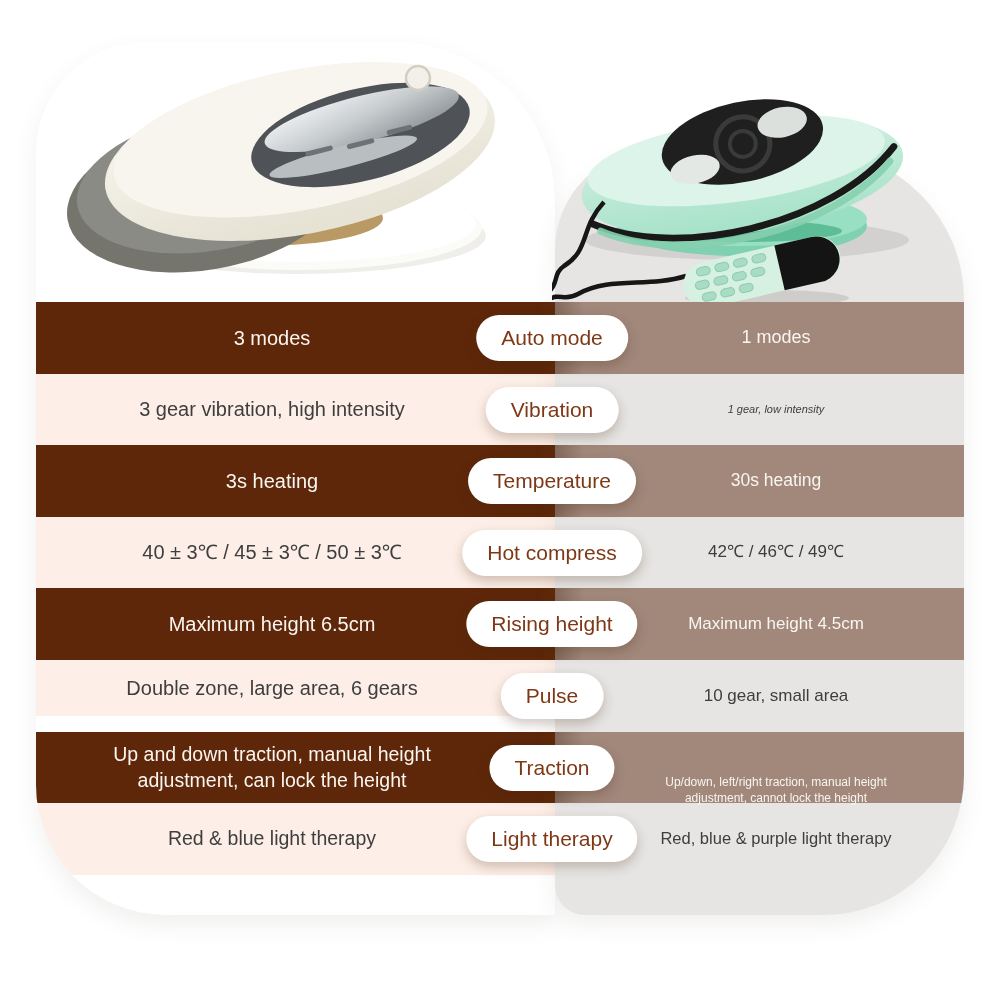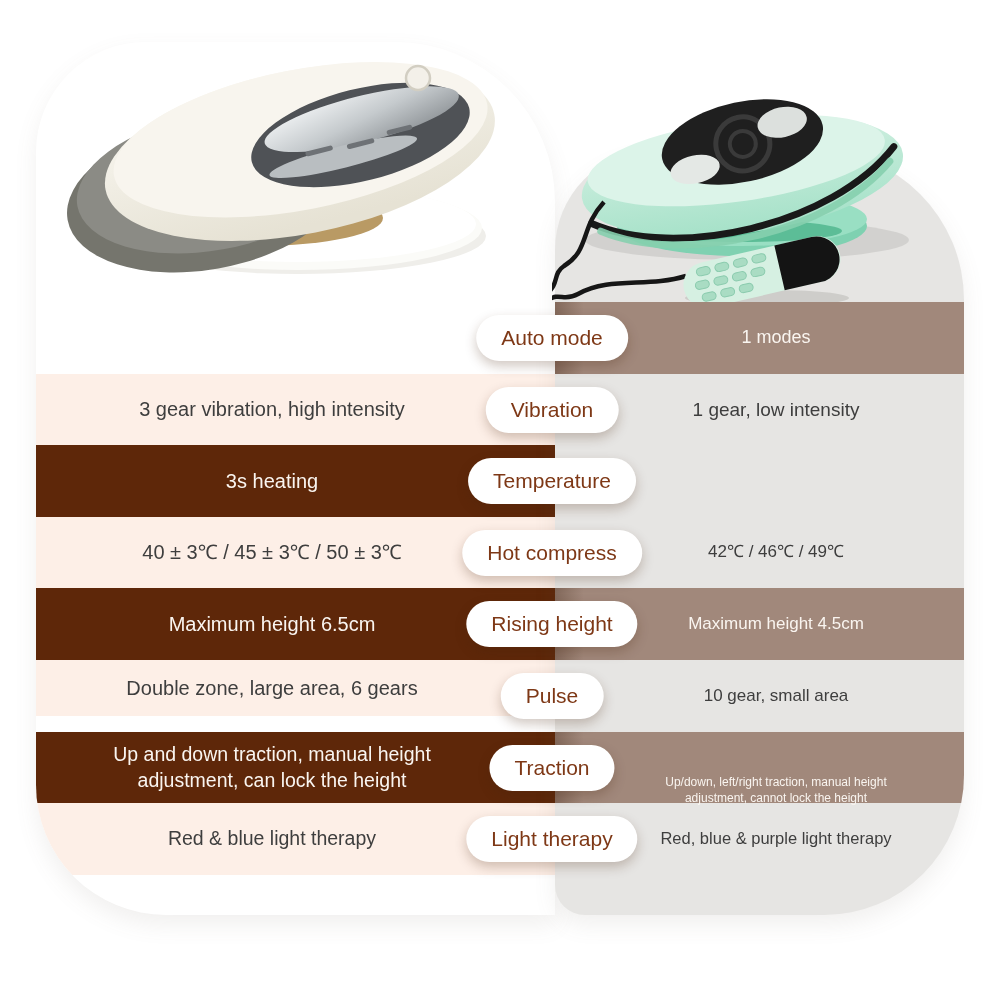"3 modes" div.band { html: none -> <div> <div>3 modes</div> </div> }
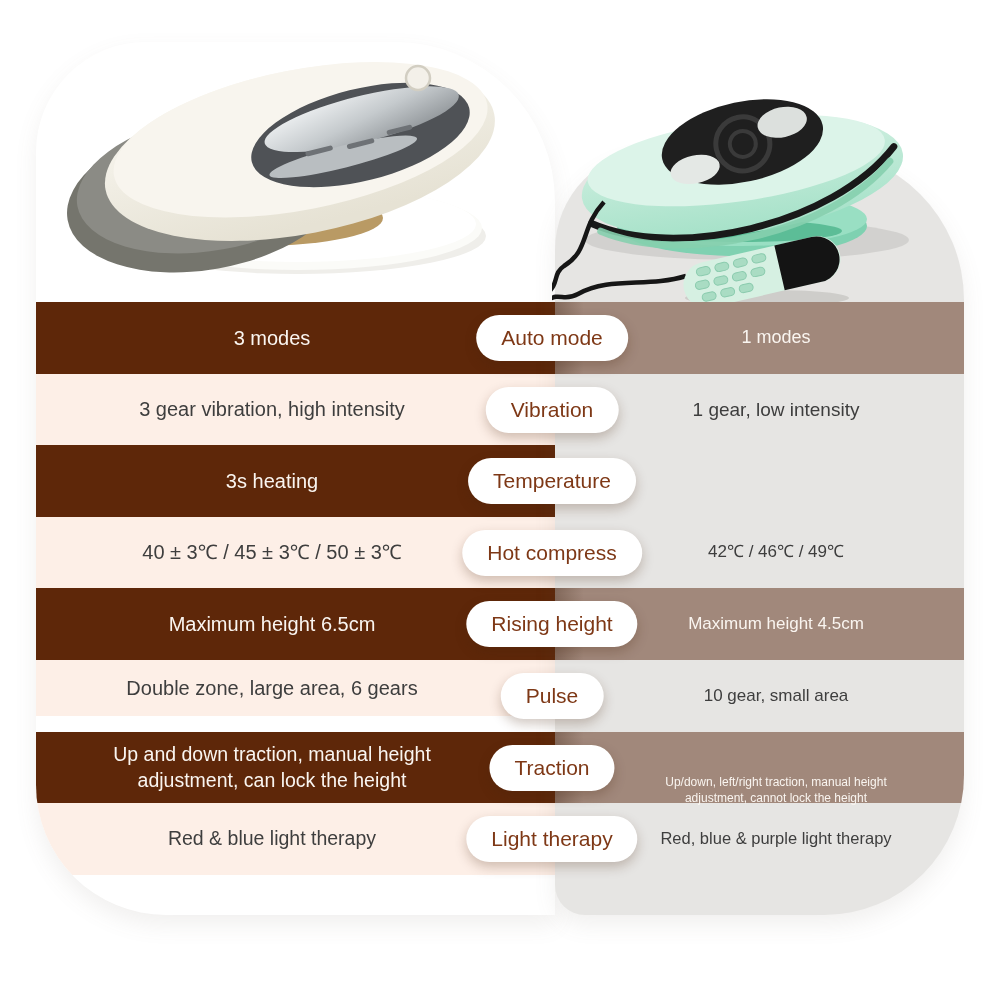"1 gear, low intensity" div.cell-text { font-size: 19px -> 11px; font-style: none -> italic }
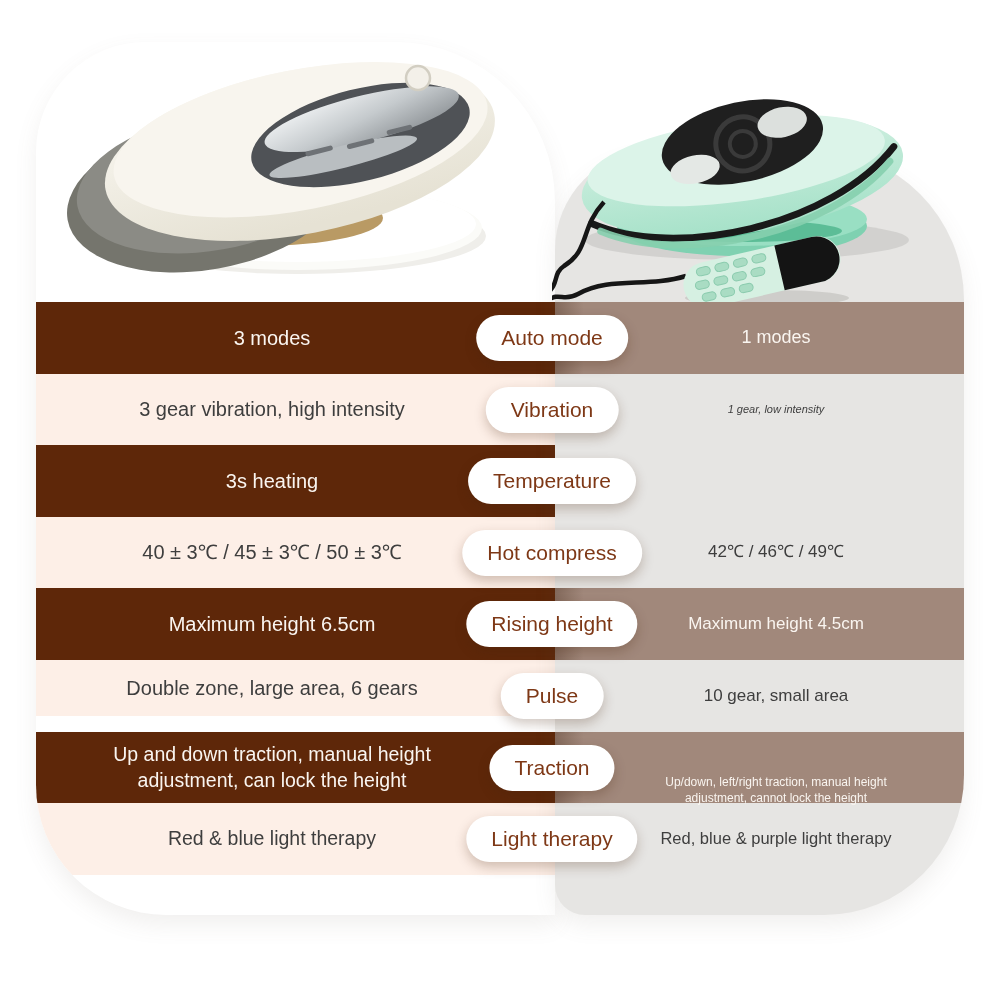"30s heating" div.band { html: none -> <div> <div>30s heating</div> </div> }
